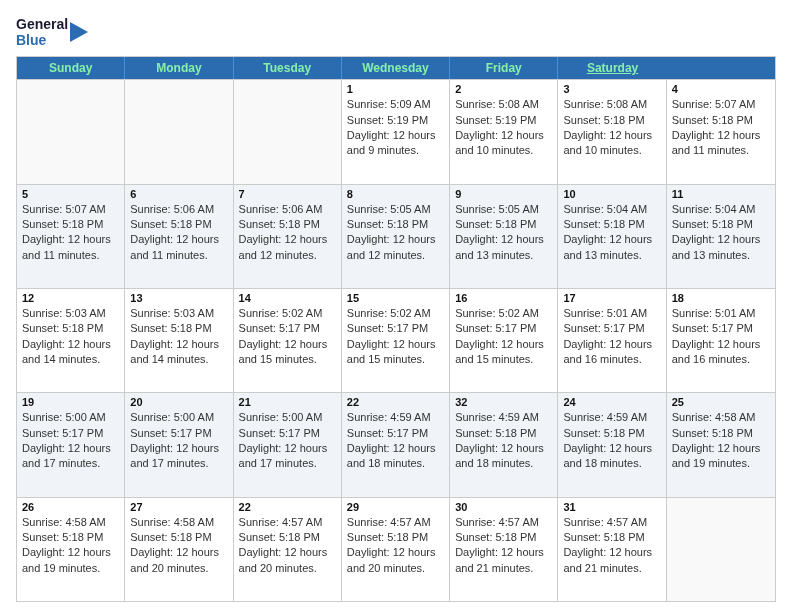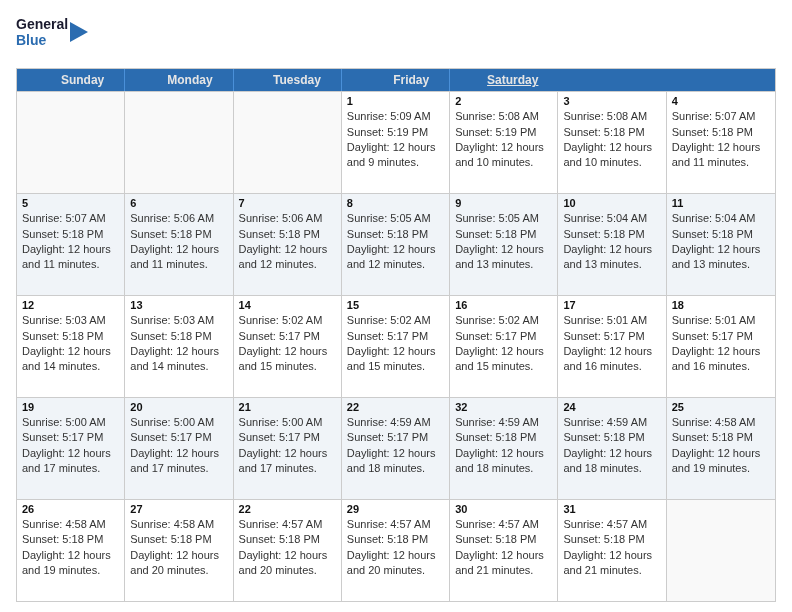"General" .header { margin-bottom: 20px -> 8px }
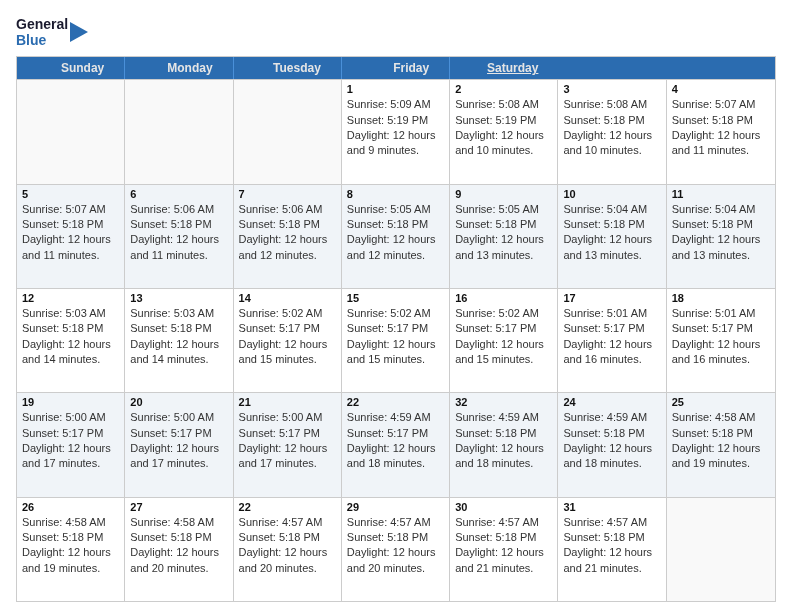"Sunday" .cal-header-cell { color: #e5e5e5 -> #86efac; padding: 4px 20px -> 4px 12px; text-align: right -> center }
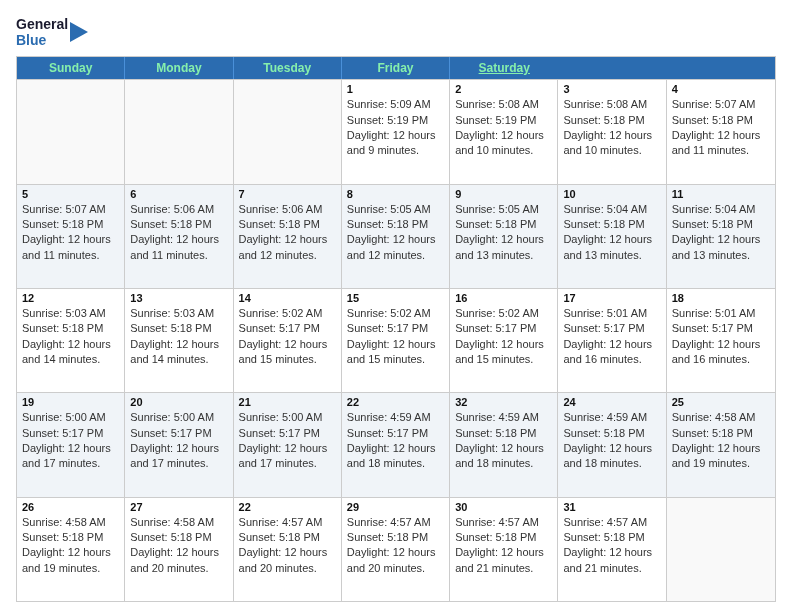"Wednesday" div.cal-header-cell { html: none -> <div>Wednesday</div> }
